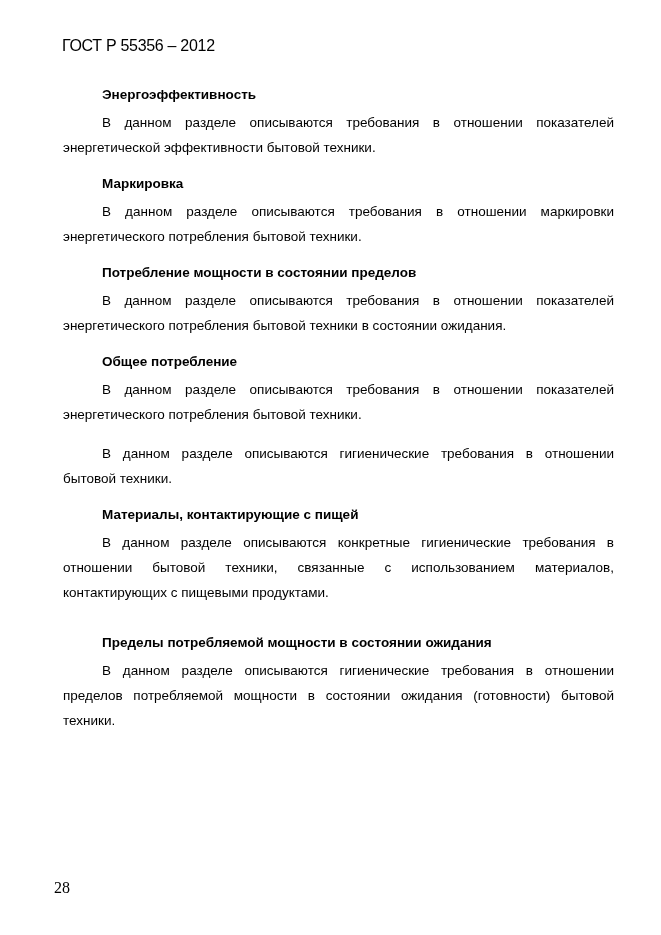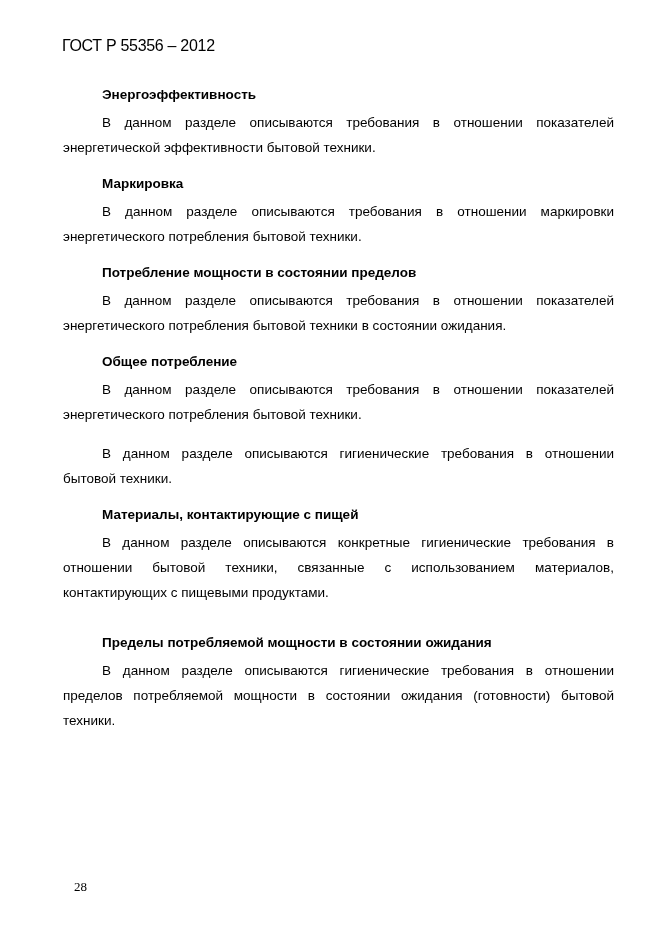"28" .page-num { font-size: 13px -> 16px; left: 74px -> 54px }
